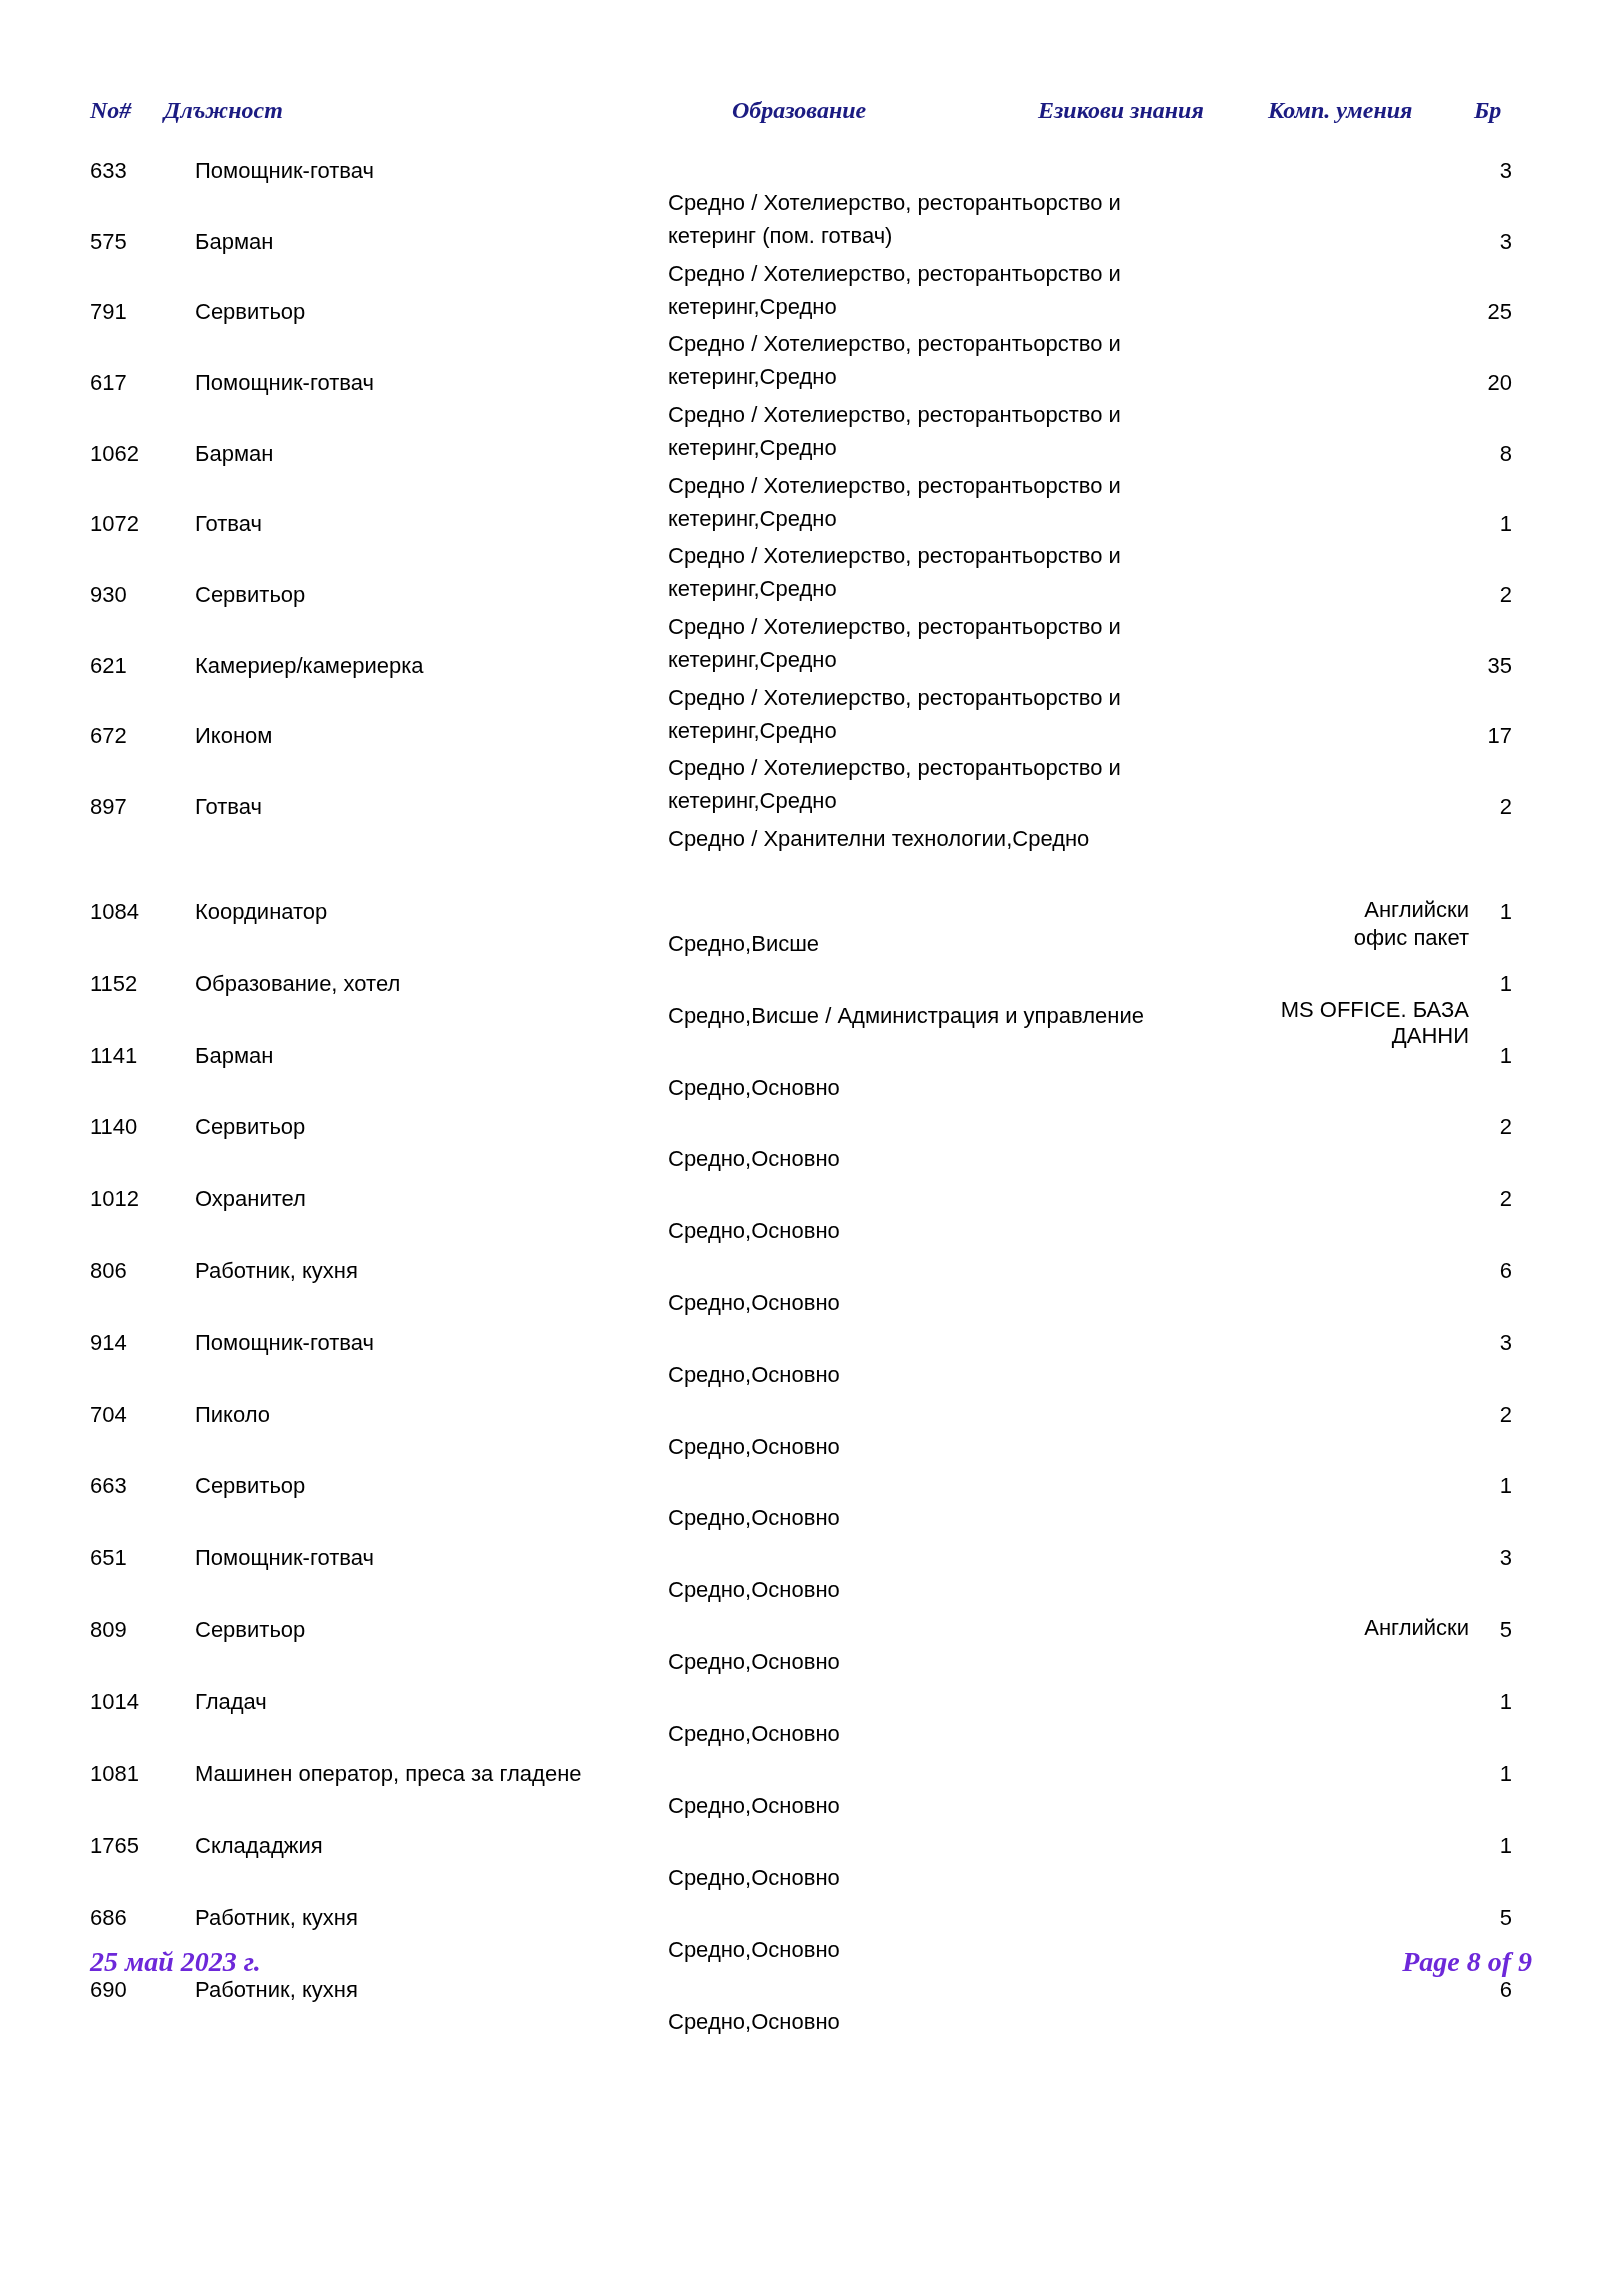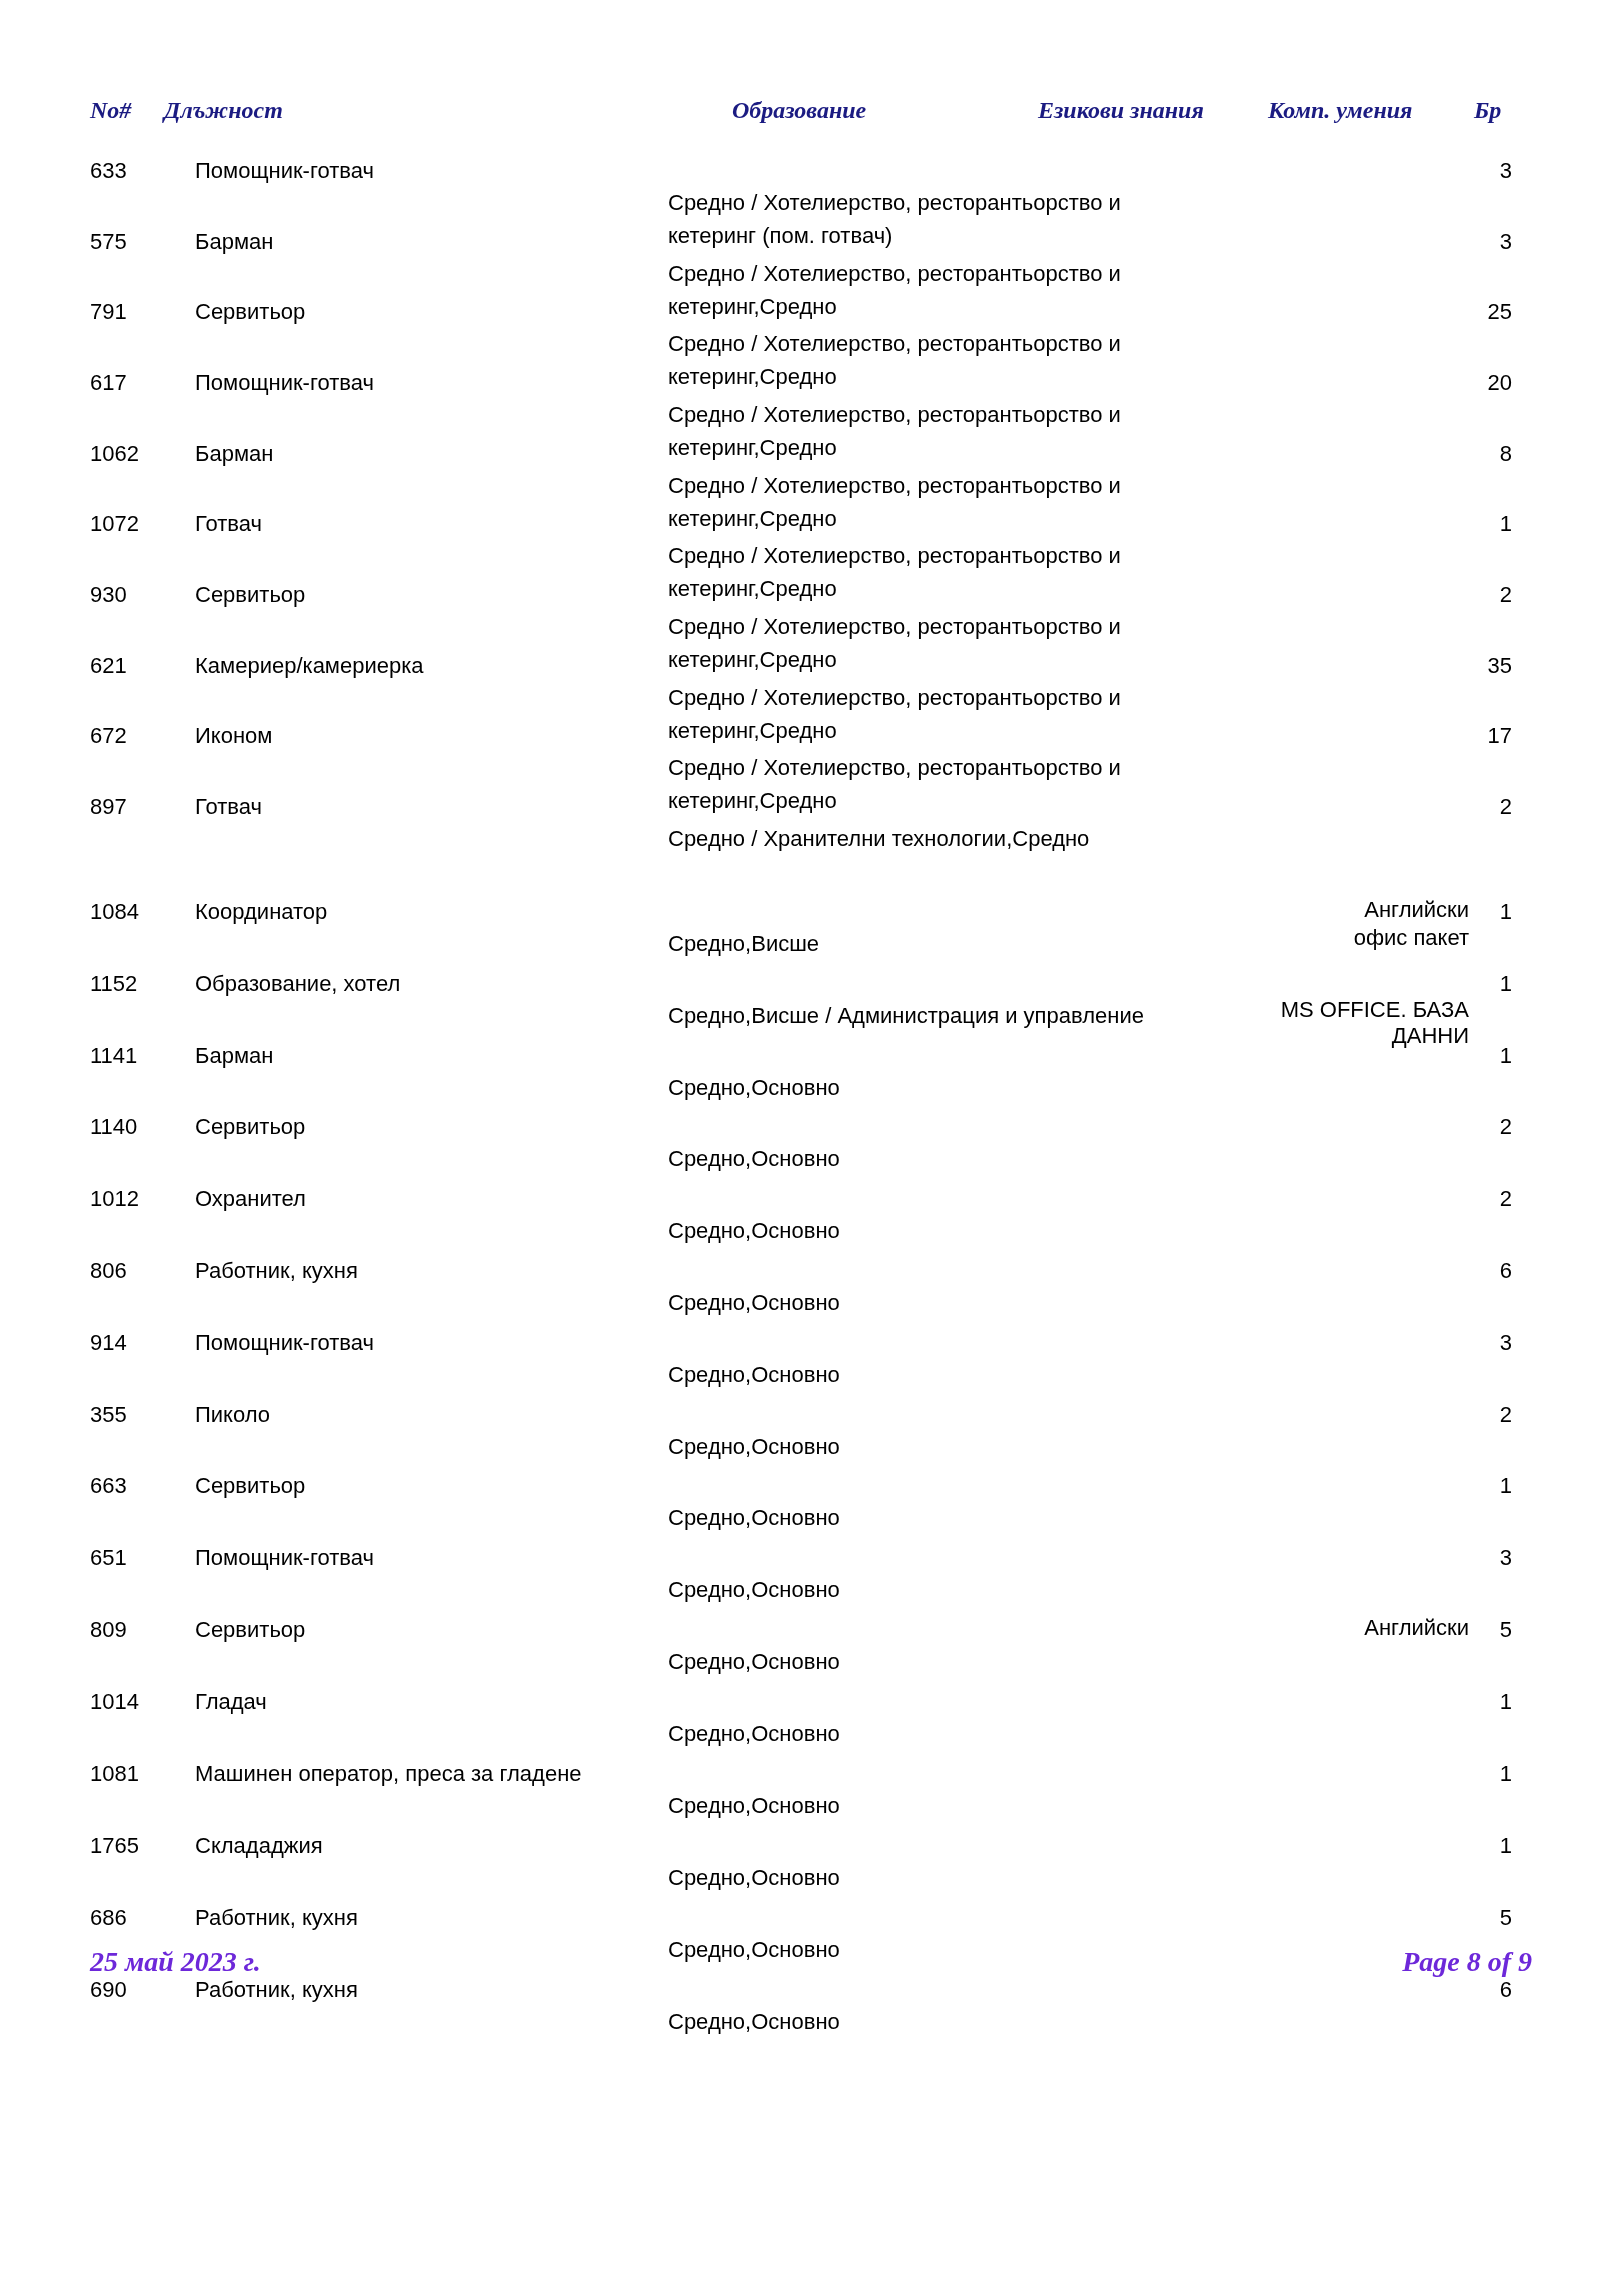"355" div.cell { text: 355 -> 704 }
